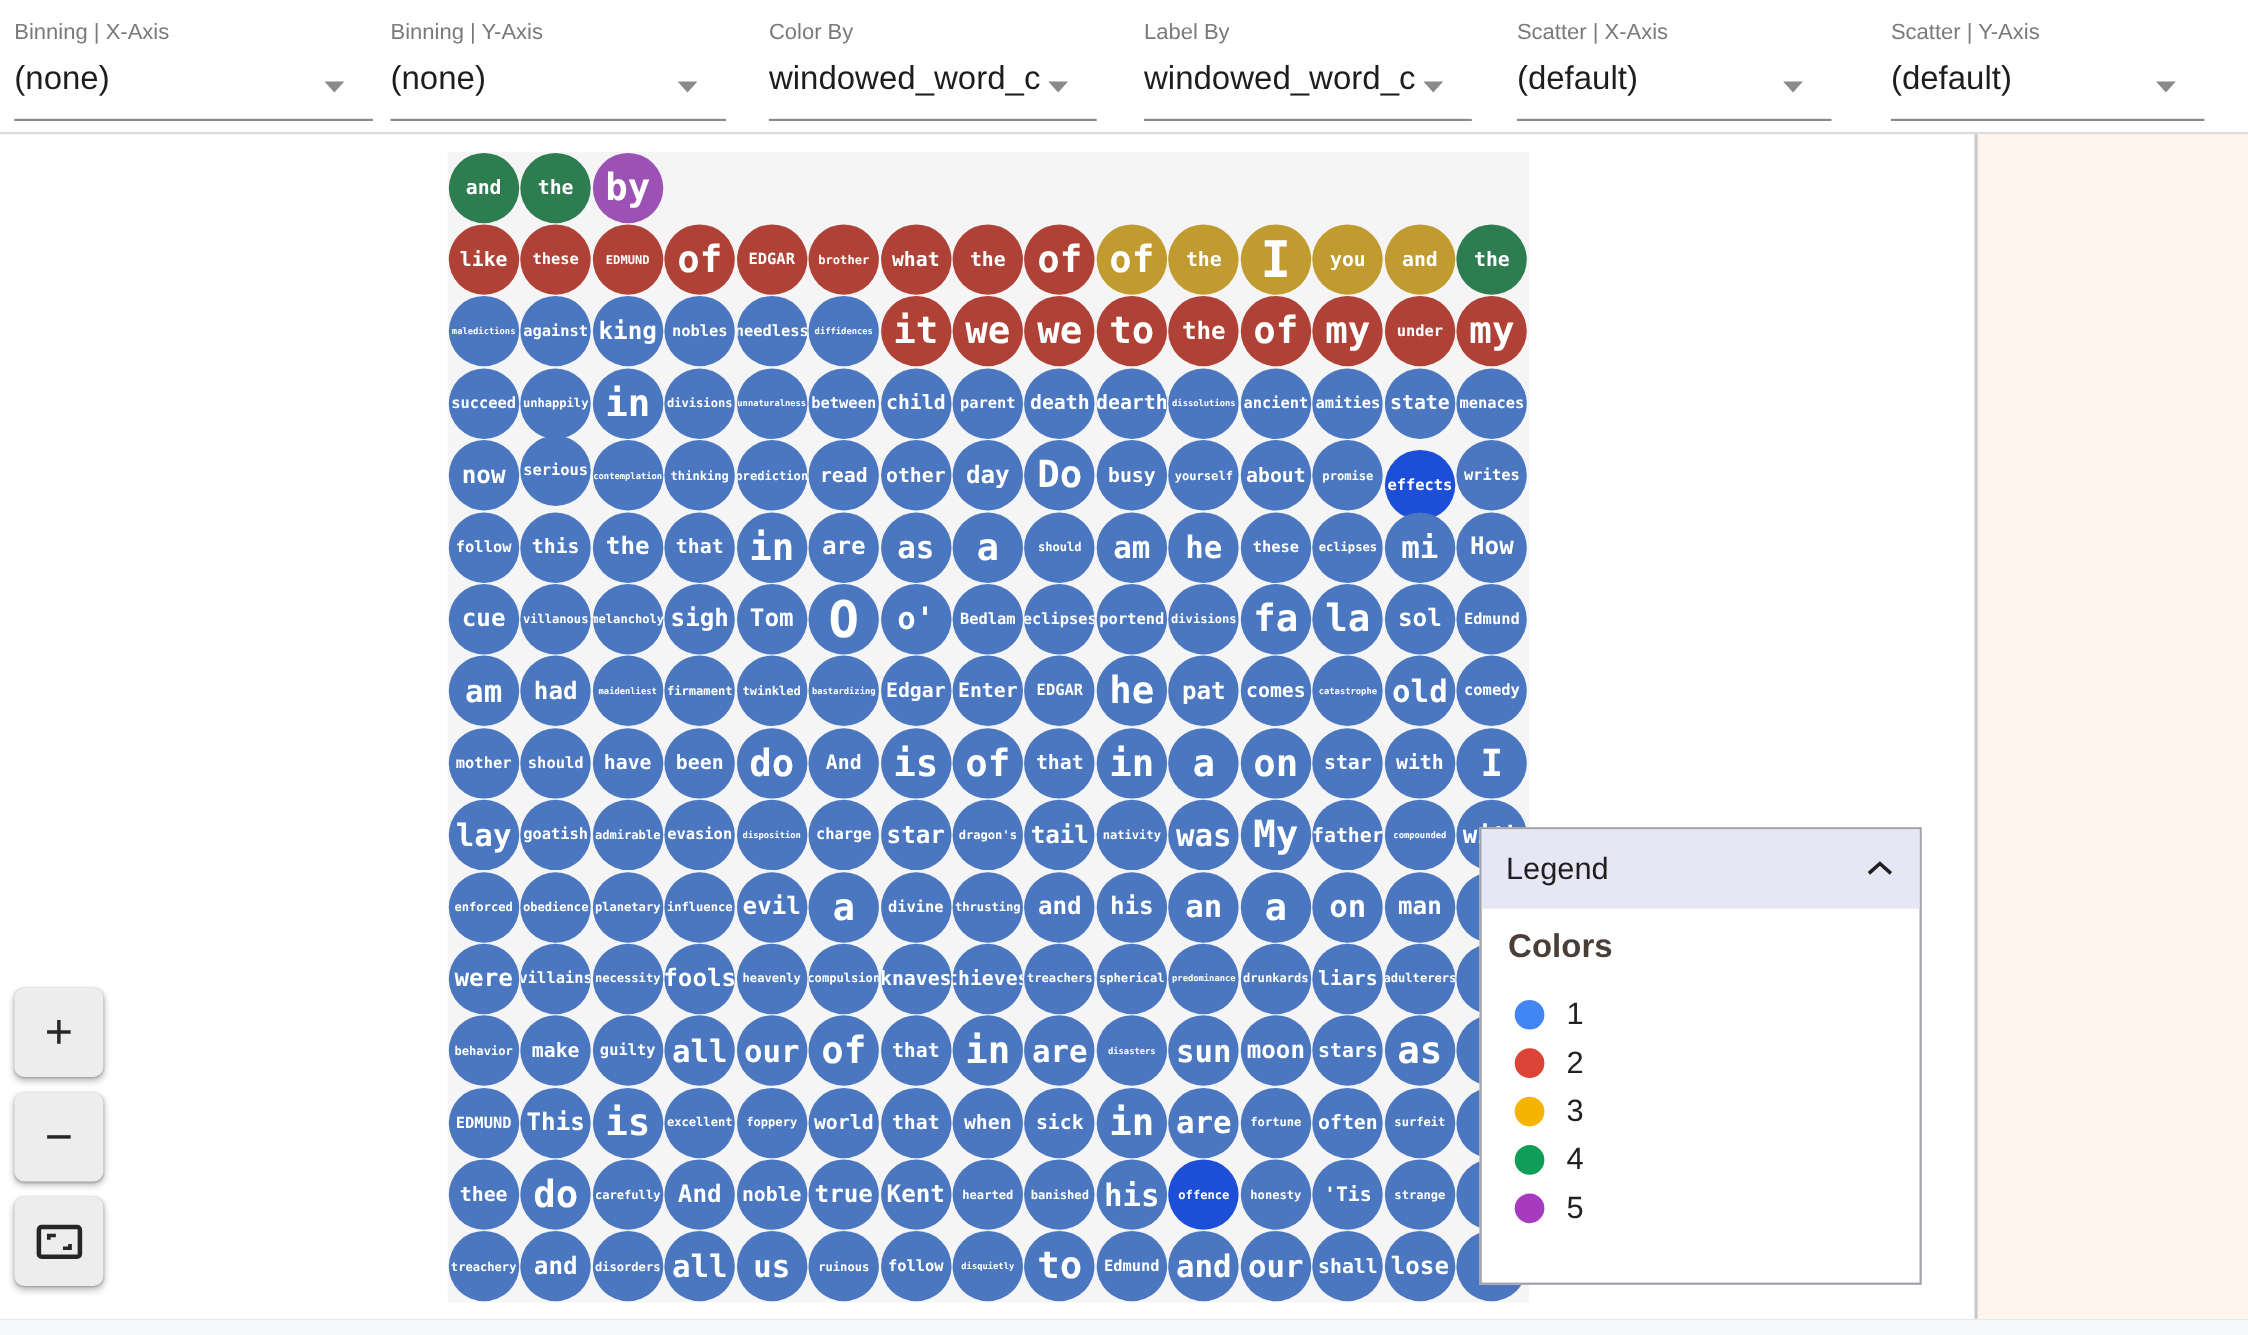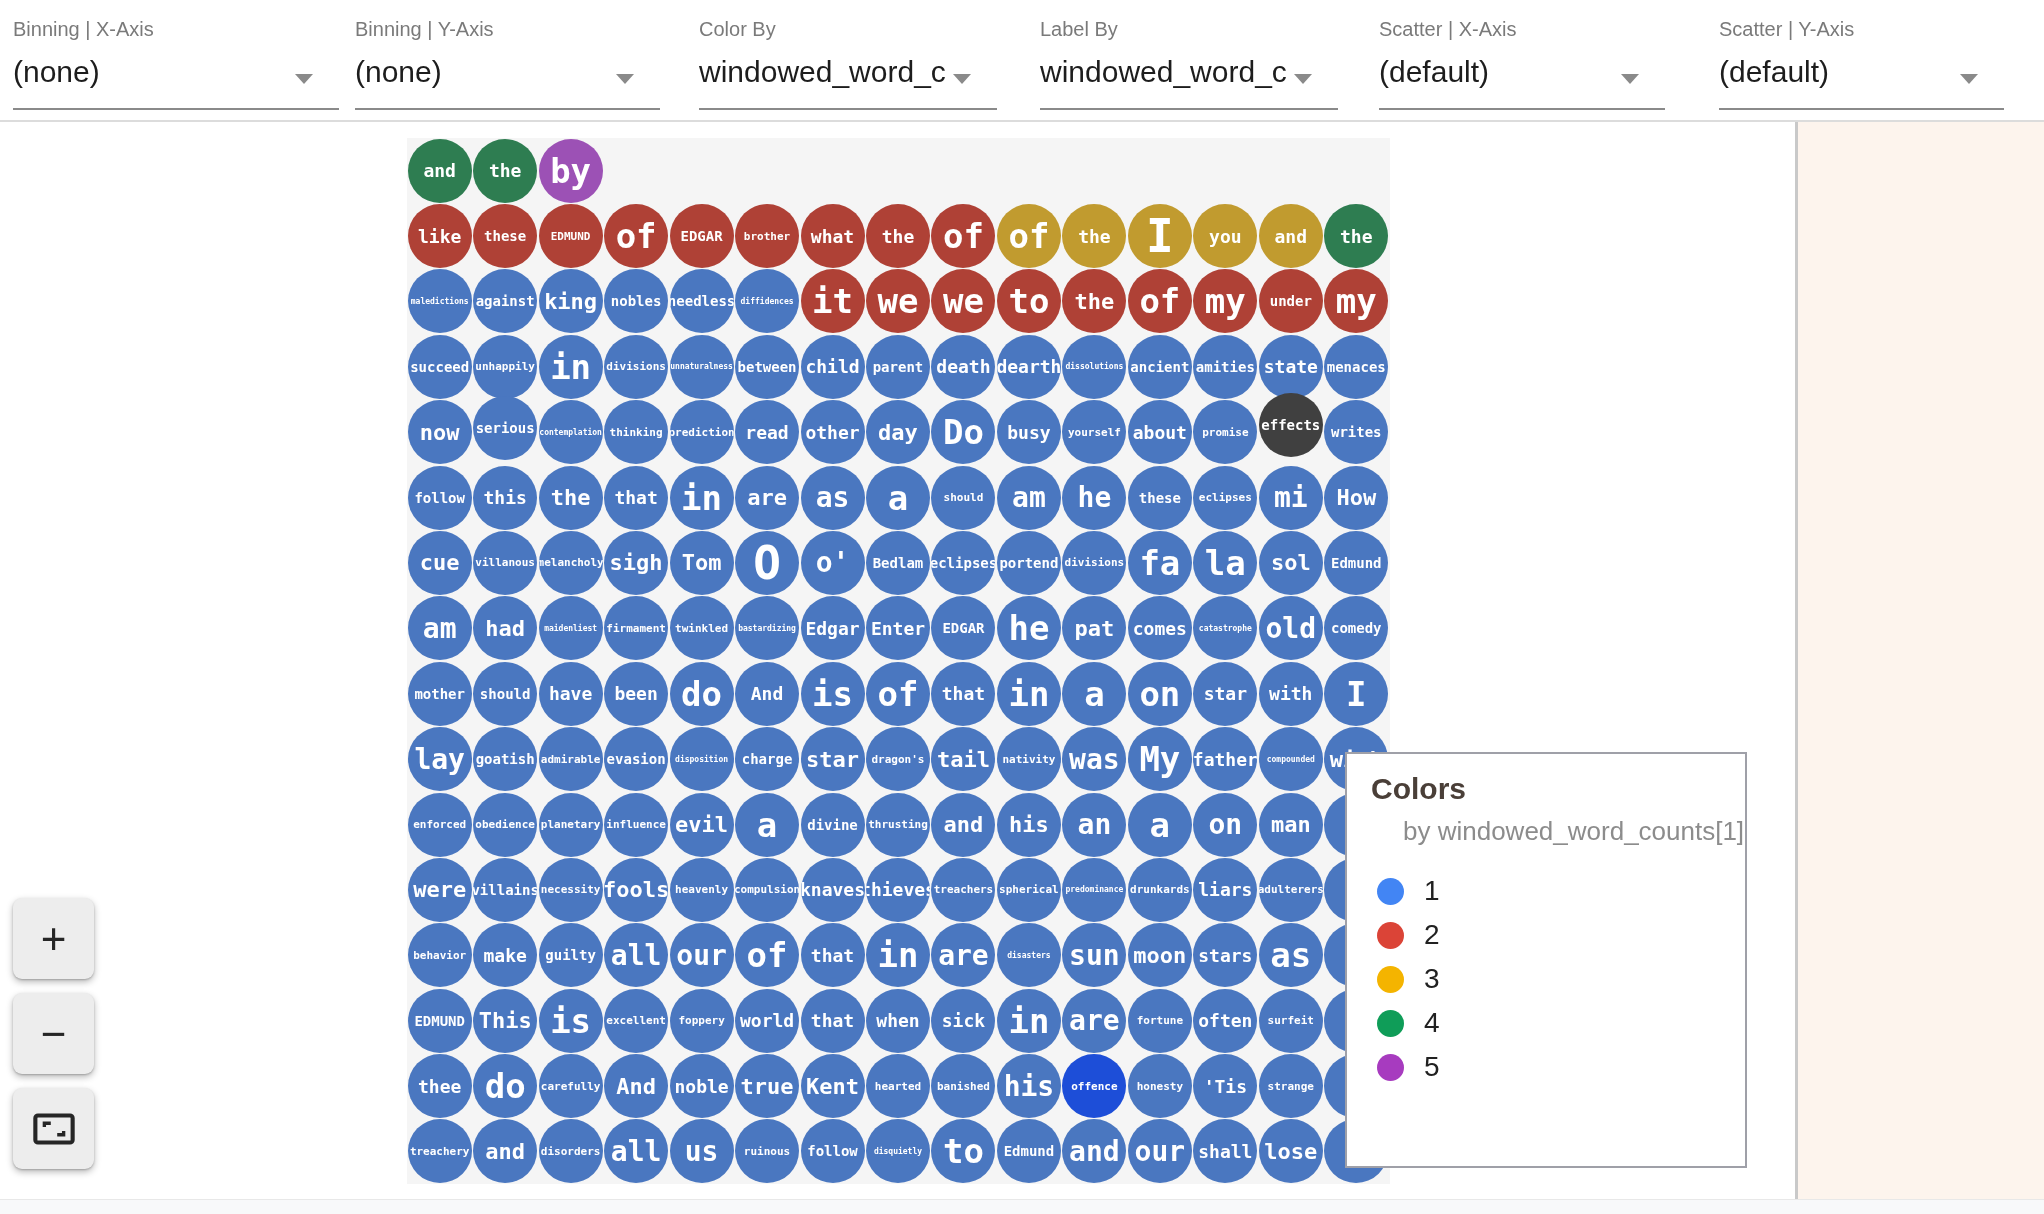"effects" div.dot { background-color: #404040 -> #1d4ed8; top: 255px -> 271px }
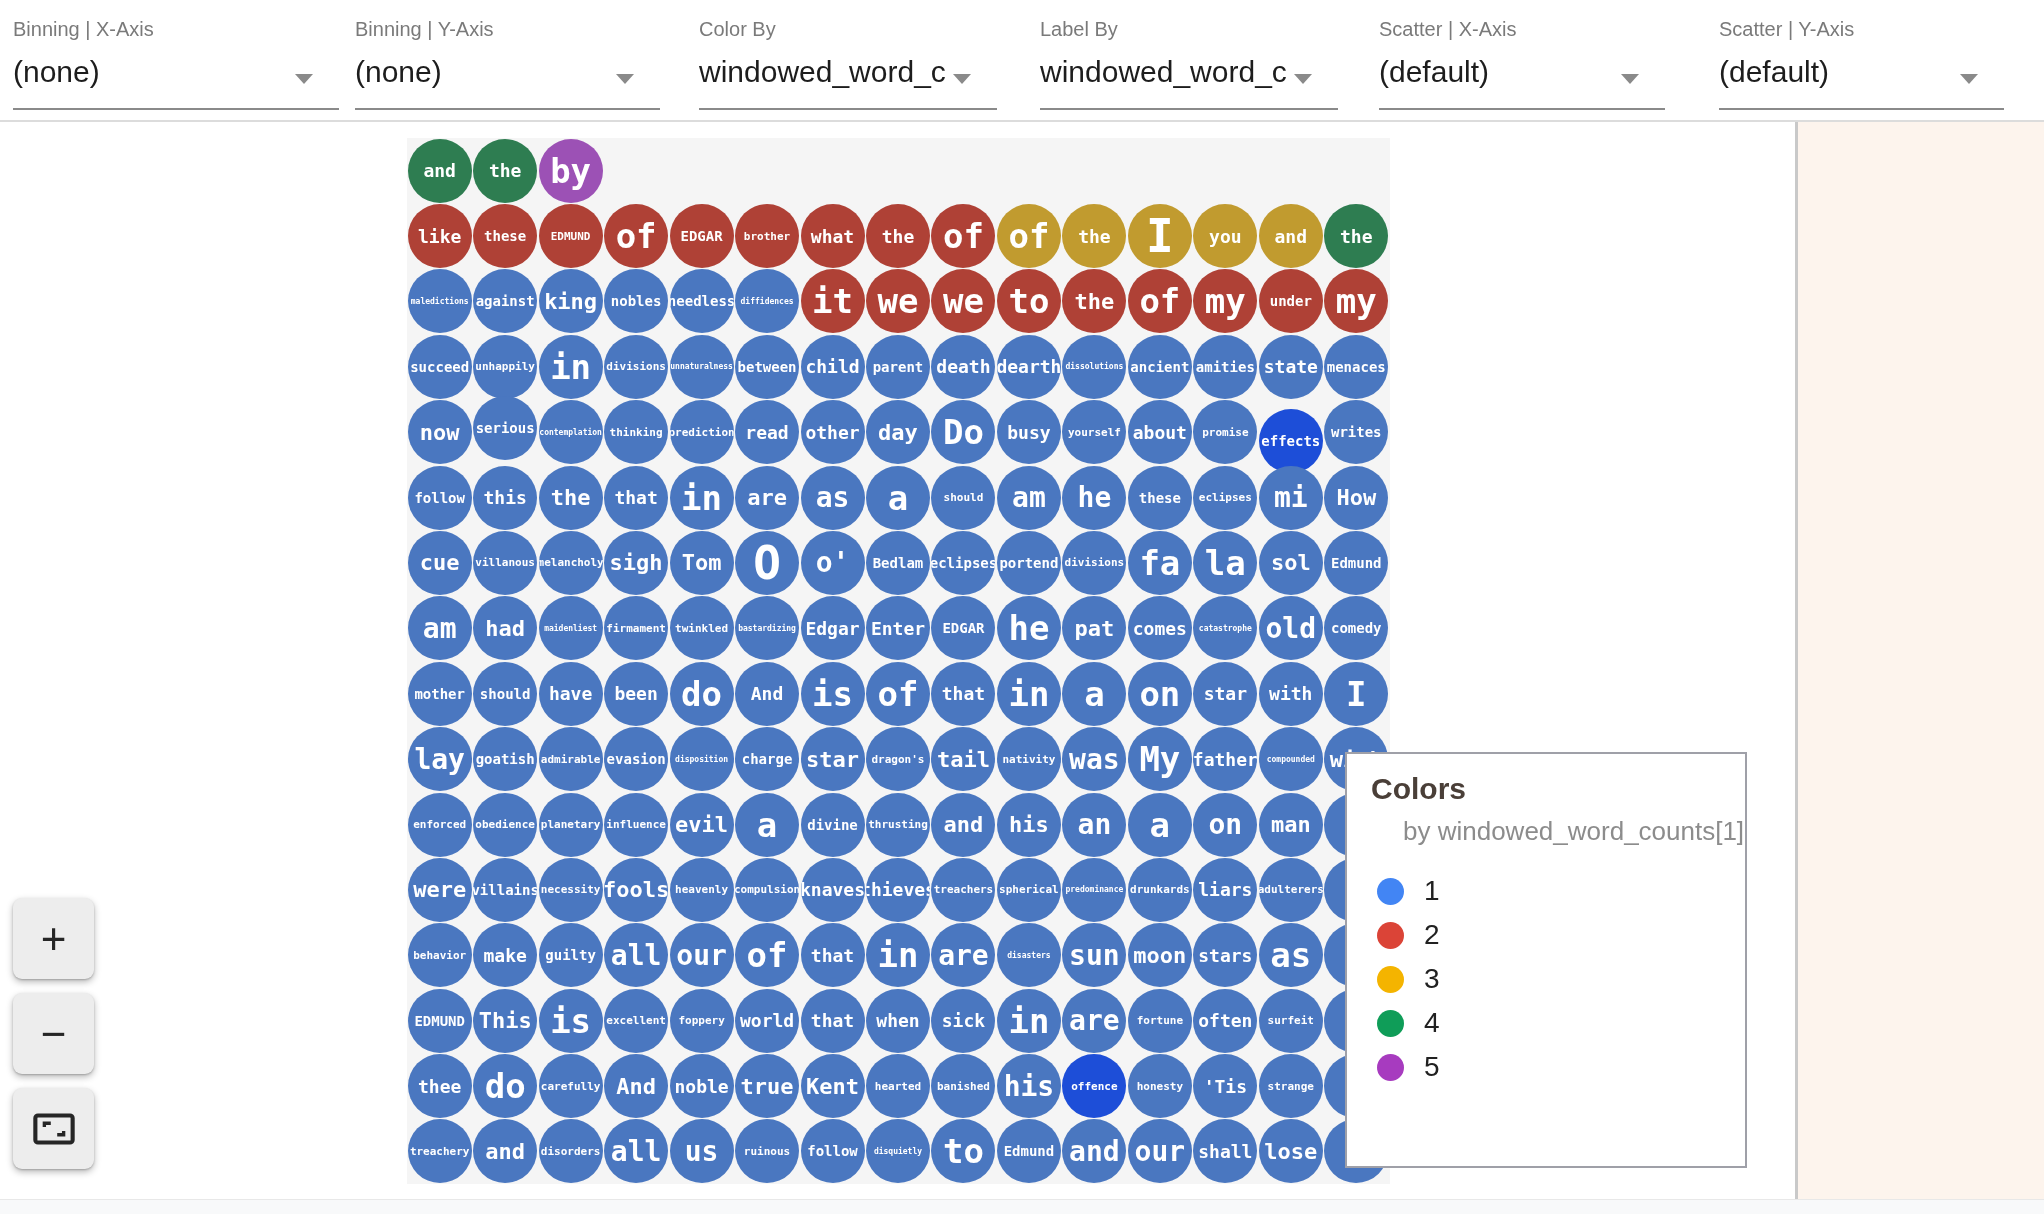"Legend" div { html: none -> <div> <span>Legend</span> <span> <svg> <polyline></polyline> </svg> </span> </div> }
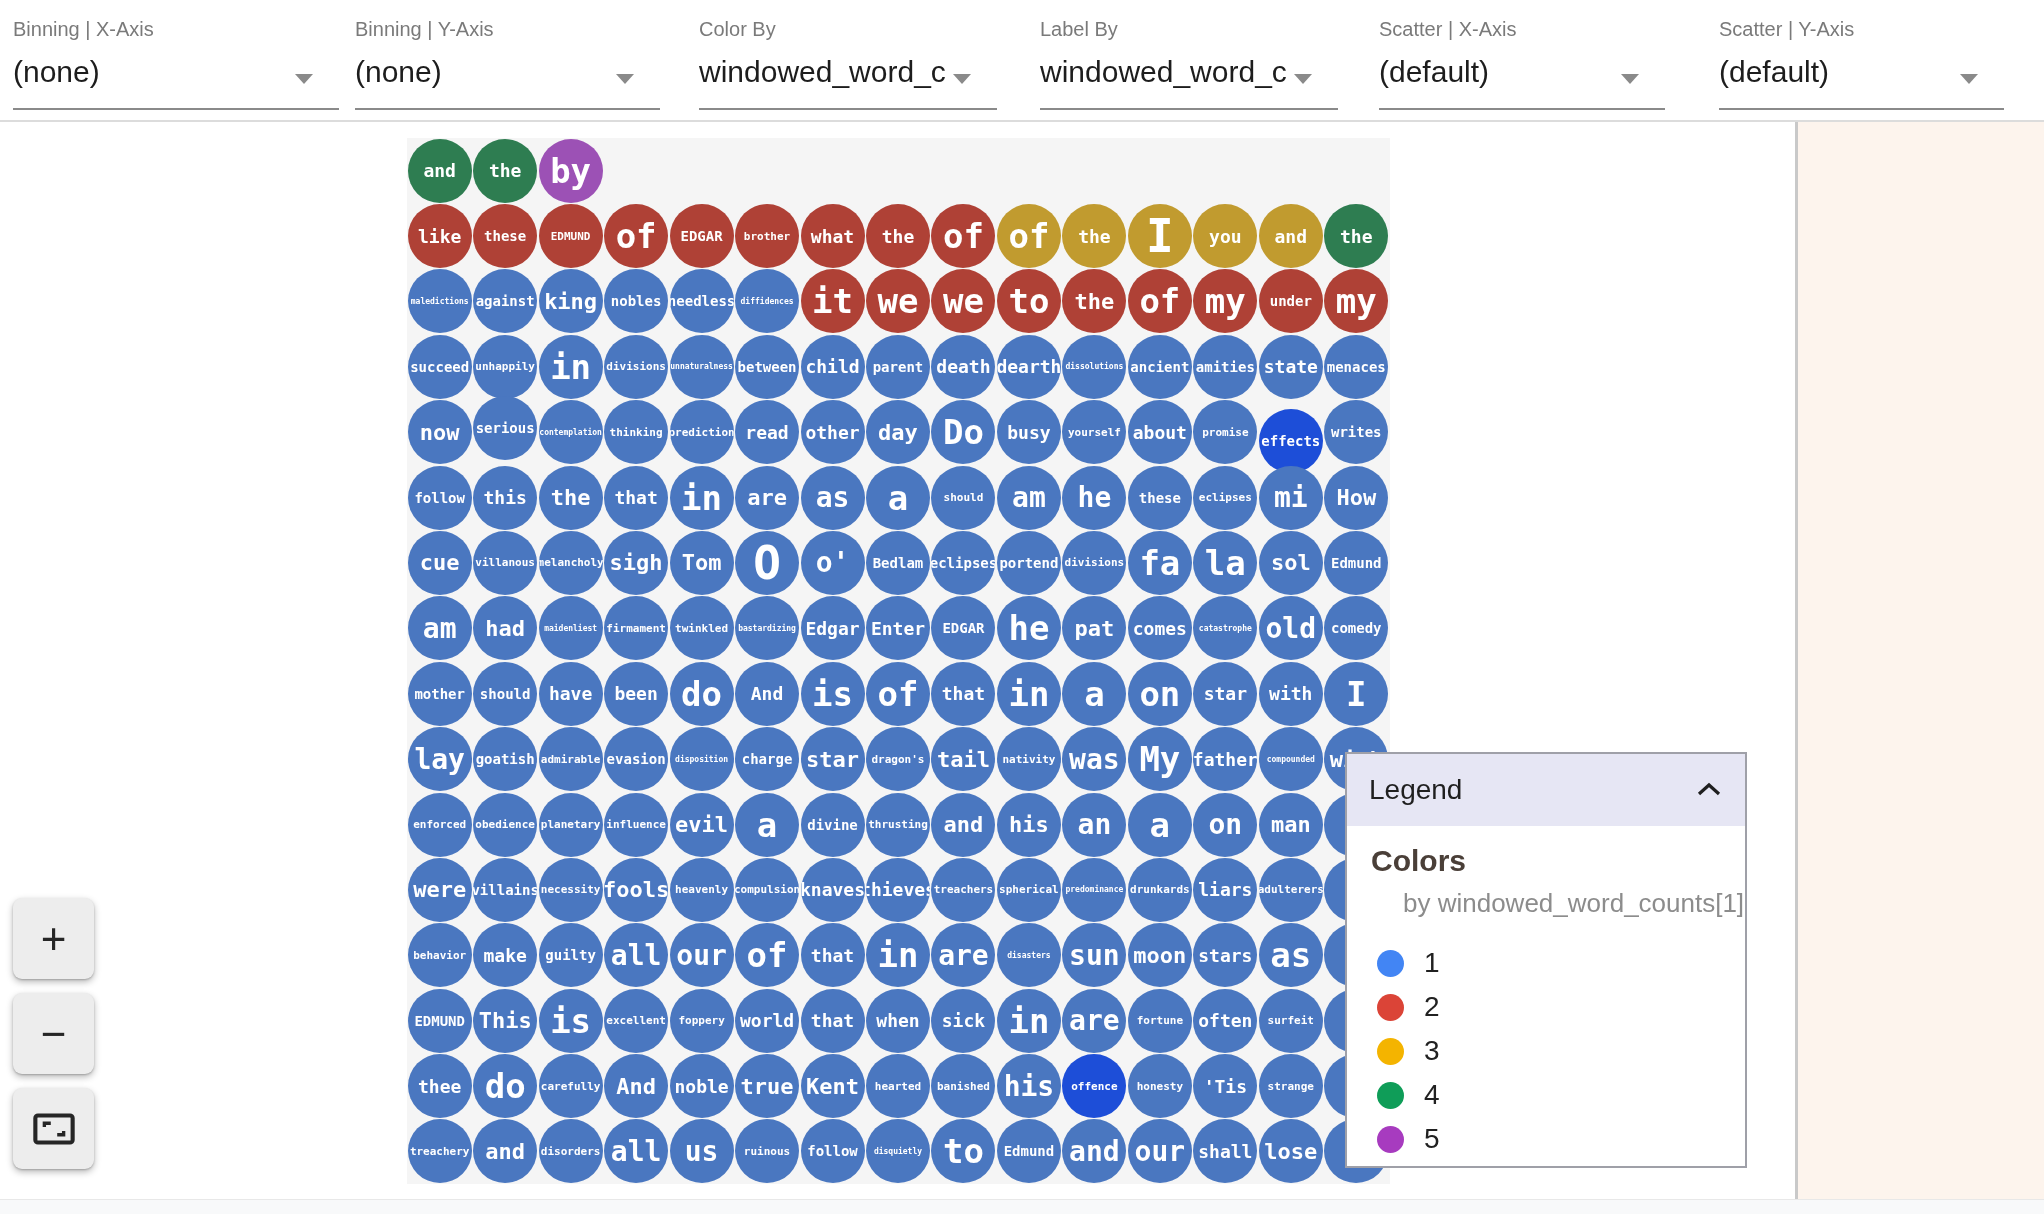"by windowed_word_counts[1]" div { html: <div>by windowed_word_counts[1]</div> -> none }
